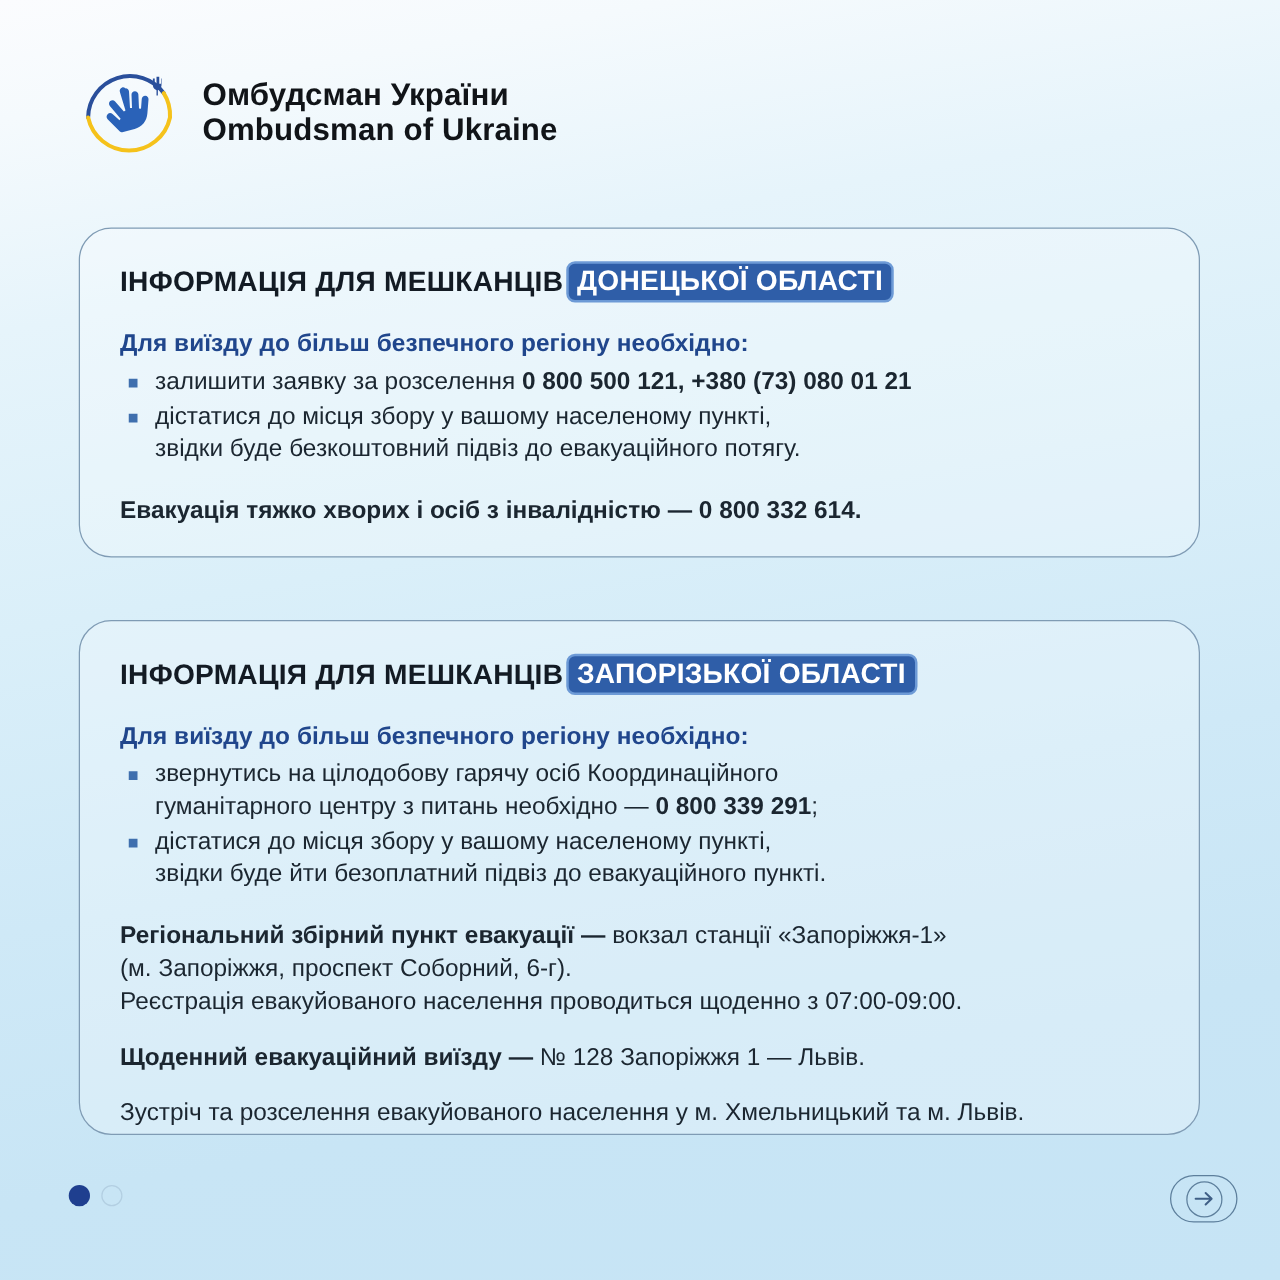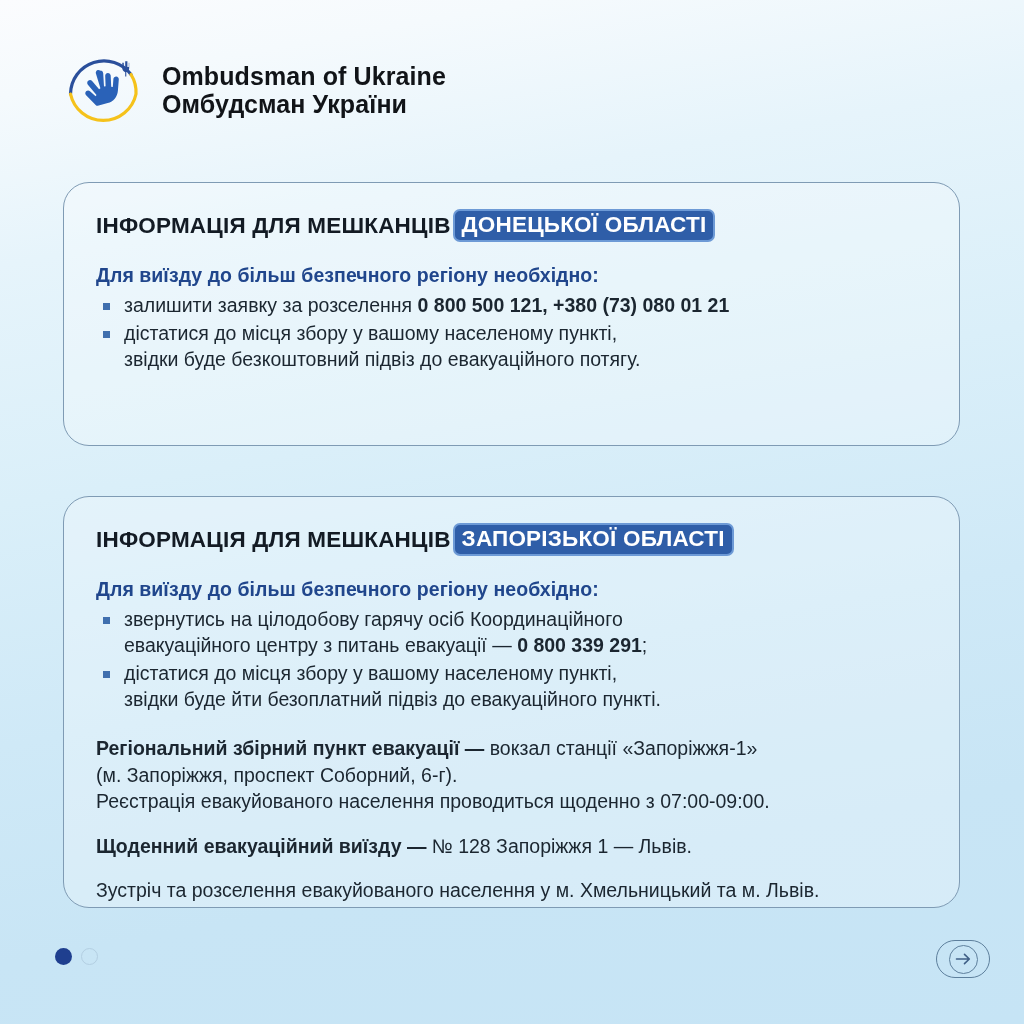"Ombudsman of Ukraine" div.logo-line { order: before "Омбудсман України" -> after "Омбудсман України" }
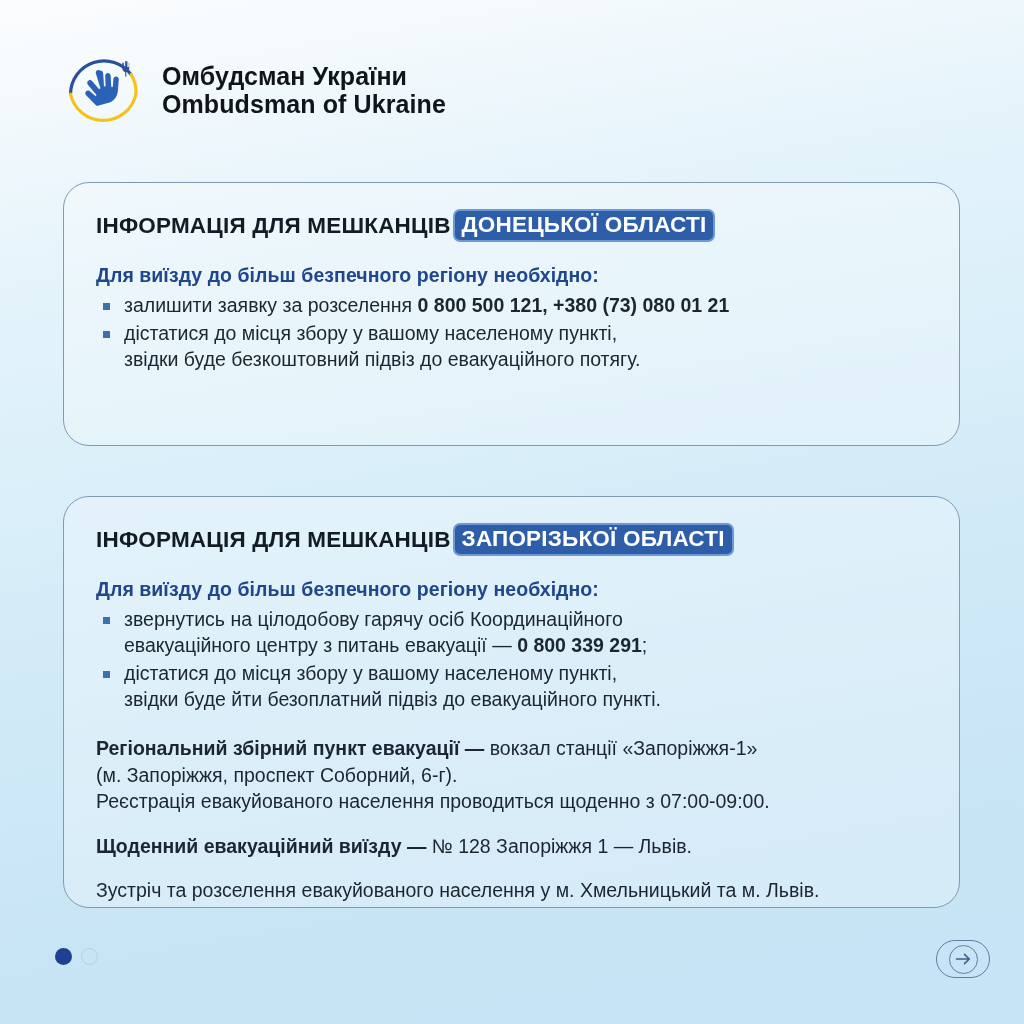"Евакуація тяжко хворих і осіб" div.para { html: none -> <div>Евакуація тяжко хворих і осіб з інвалідністю — 0 800 332 614.</div> }
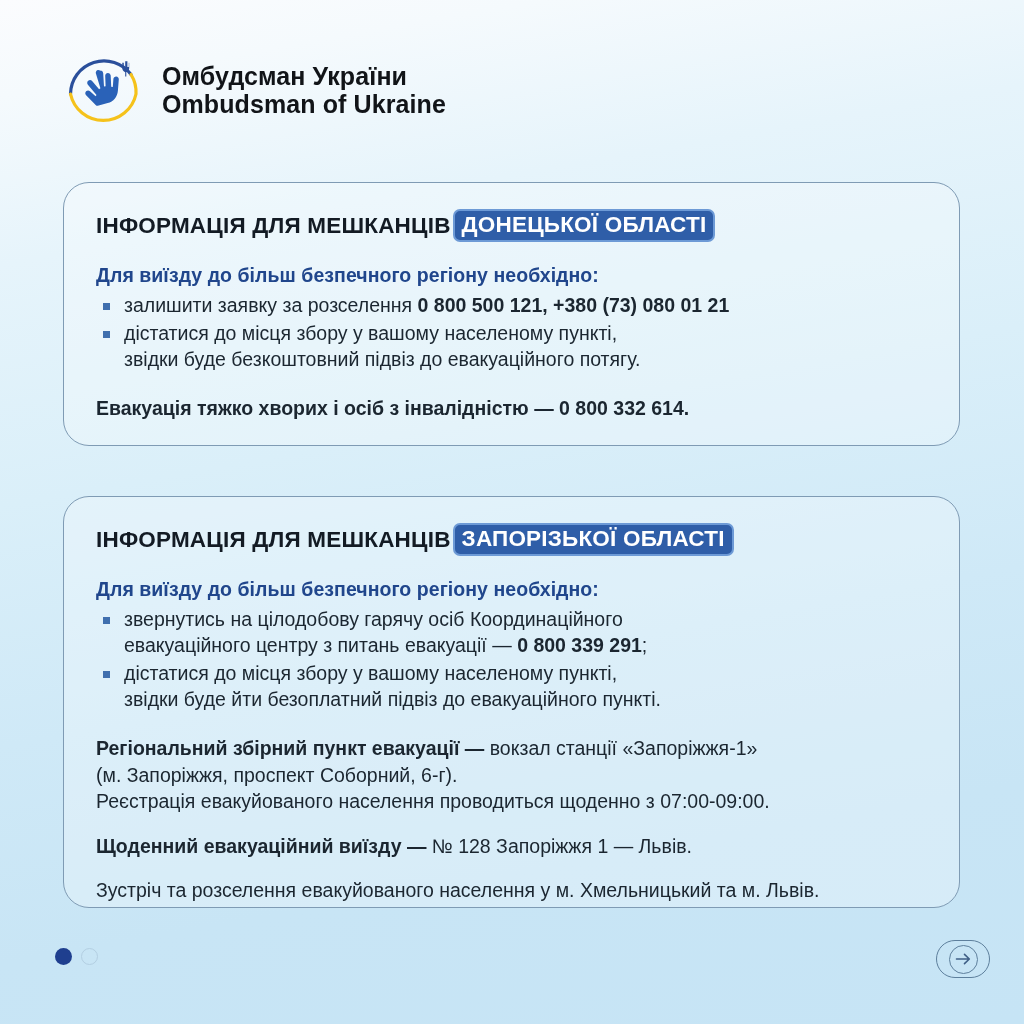"евакуаційного центру з питань евакуації" span { text: евакуаційного центру з питань евакуації -> гуманітарного центру з питань необхідно }
